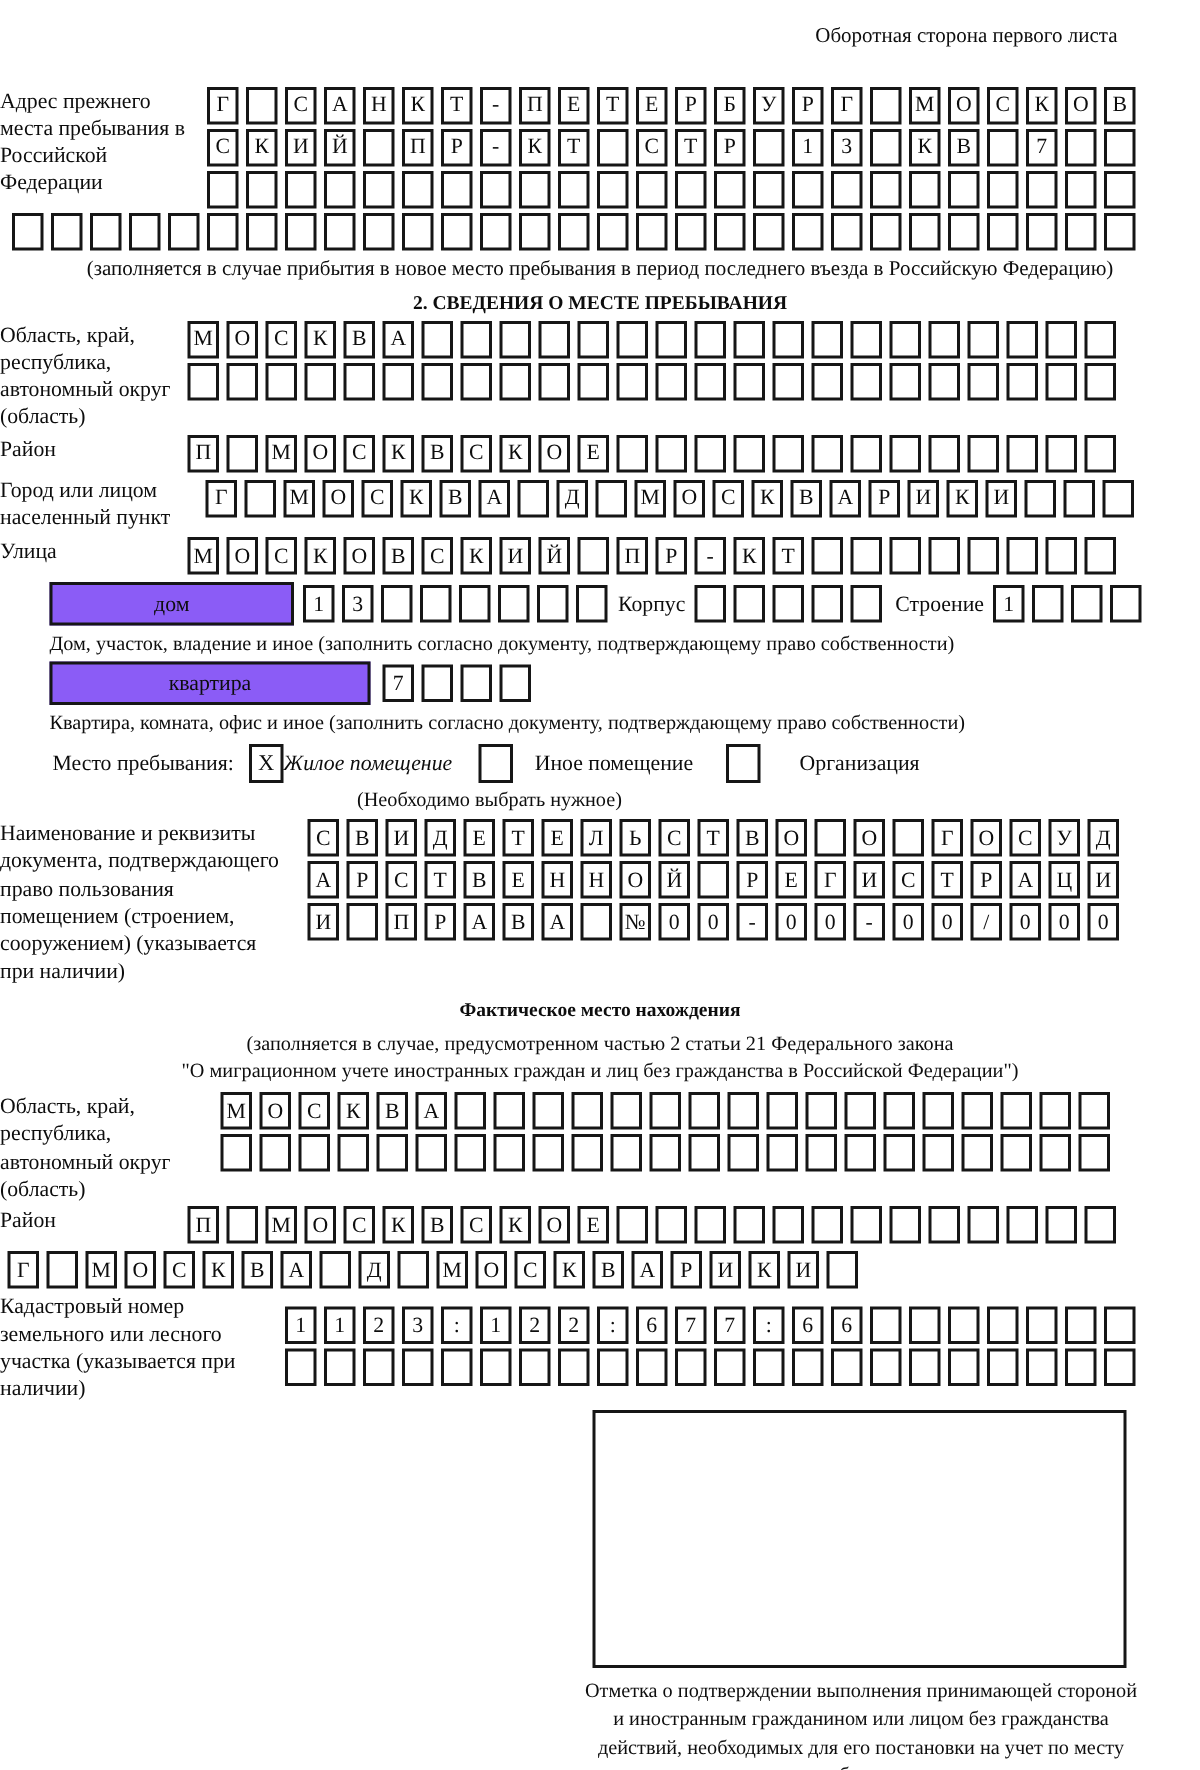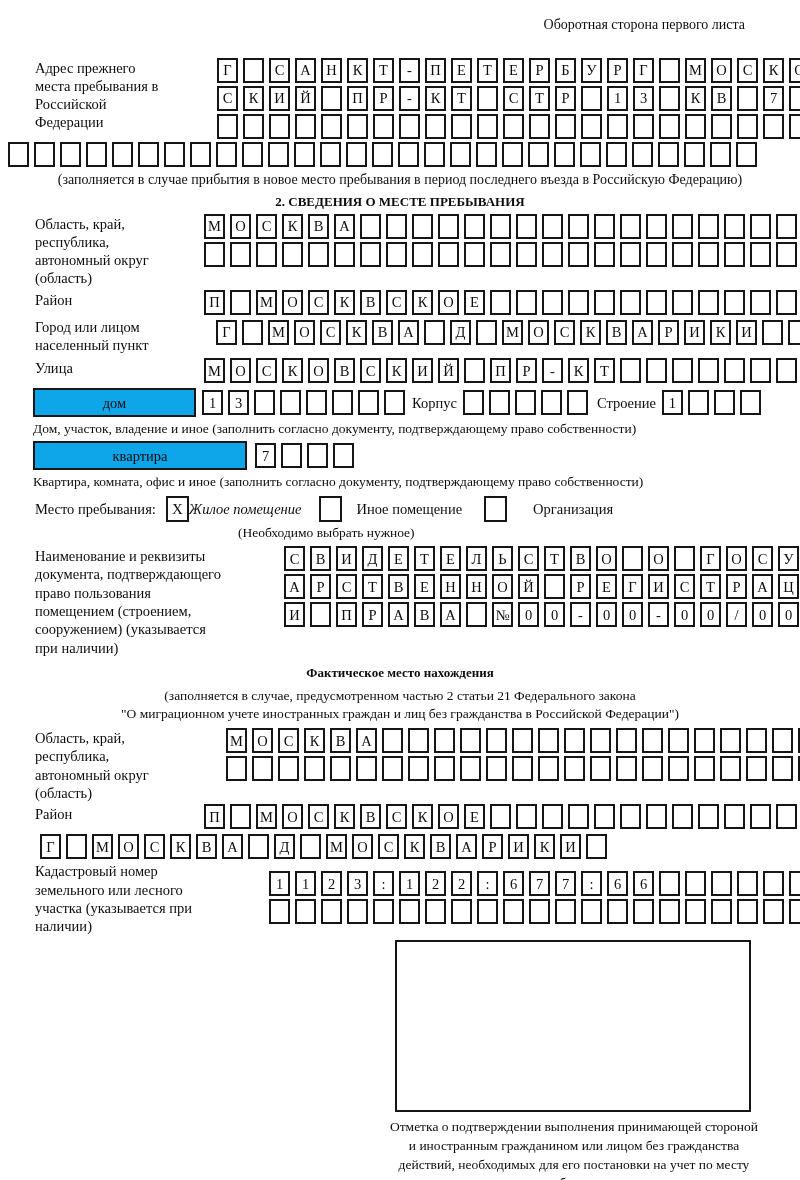"Адрес прежнего места пребывания в" .field { gap: 44px -> none; margin-left: 35px -> none }
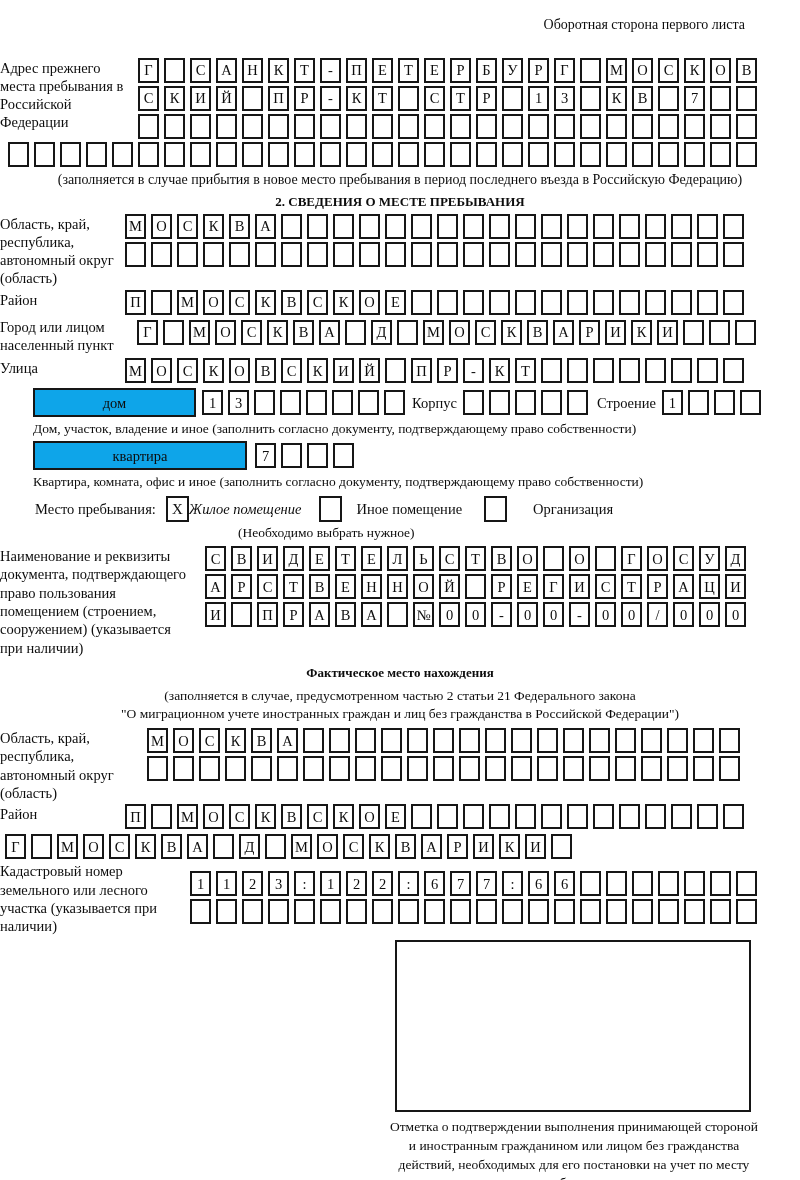"дом" .wide-box { background: #0ea5e9 -> #8b5cf6 }
